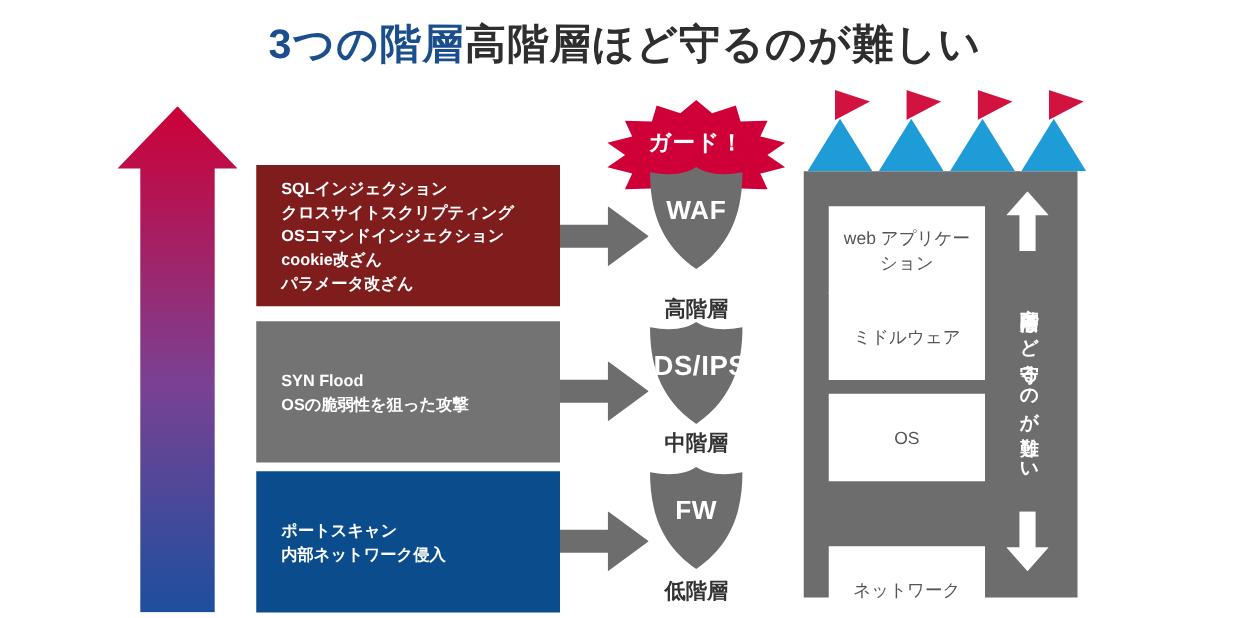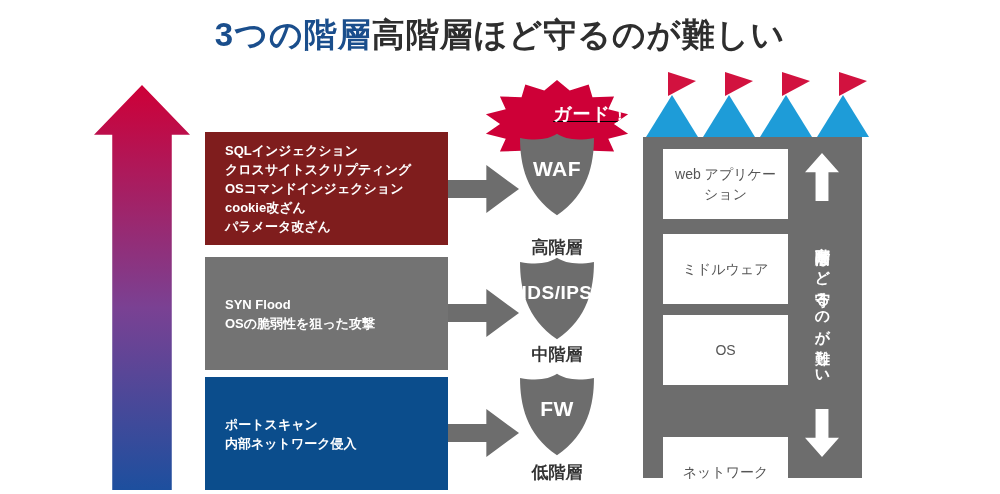"ガード！" .burst { justify-content: flex-end -> center; text-decoration: underline -> none }
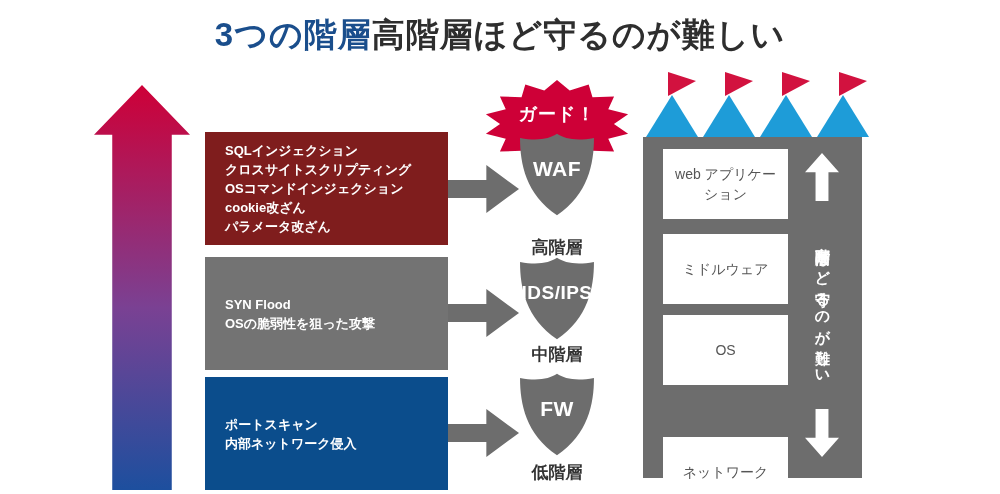"web アプリケーション" .sb0 { top: 12px -> 28px }
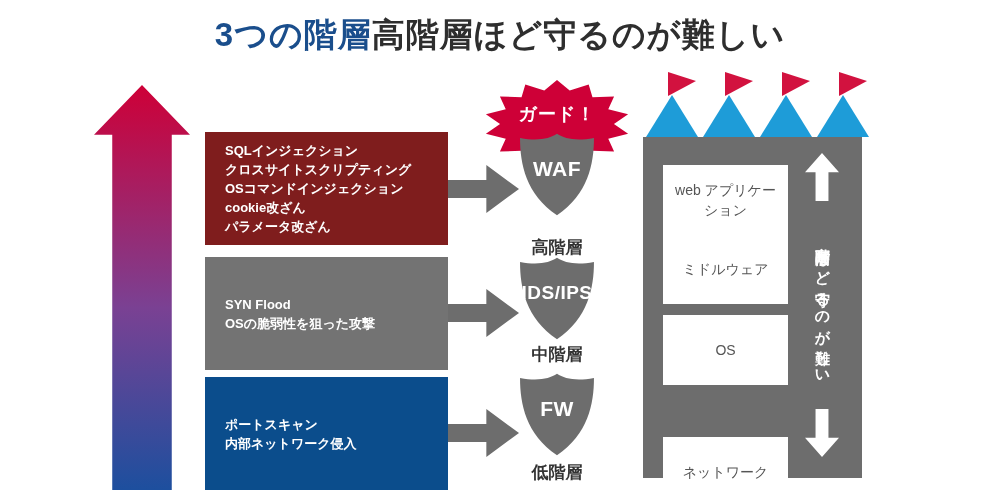"IDS/IPS" .sh1 .shield-label { font-size: 19px -> 22px }
